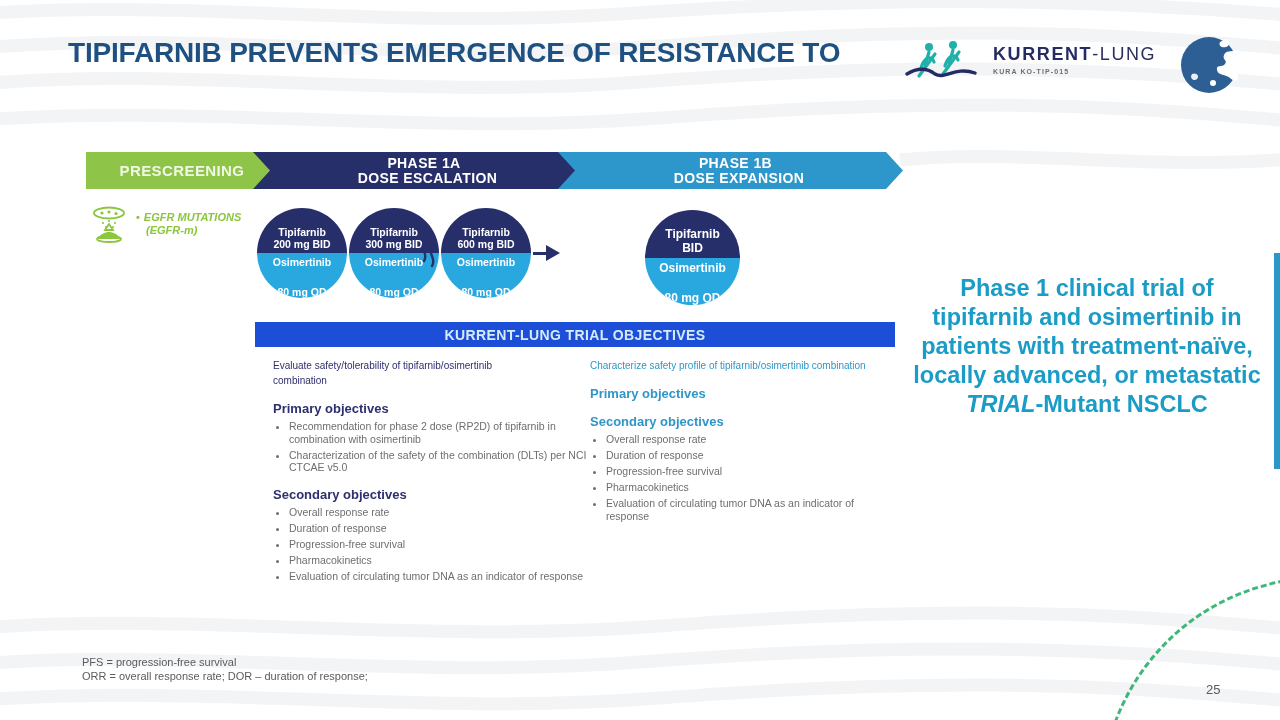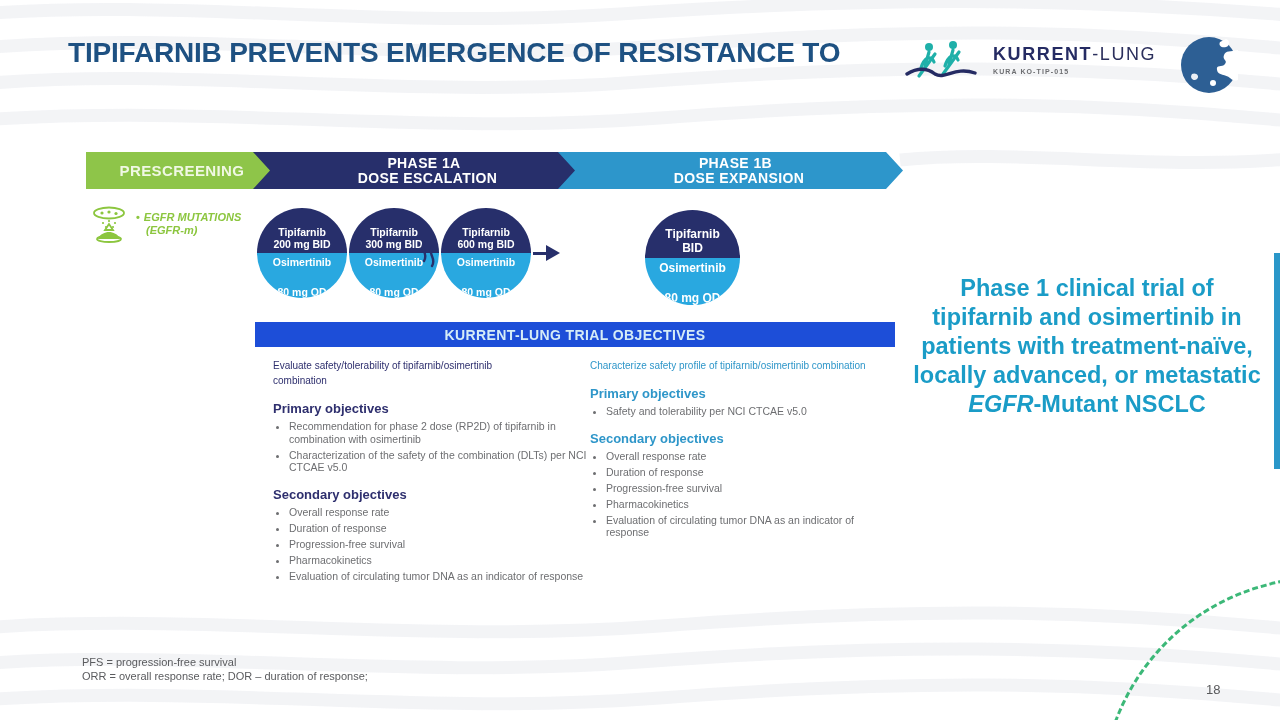"Safety and tolerability per NCI" ul { html: <ul> <li>Safety and tolerability per NCI CTCAE v5.0</li> </ul> -> none }
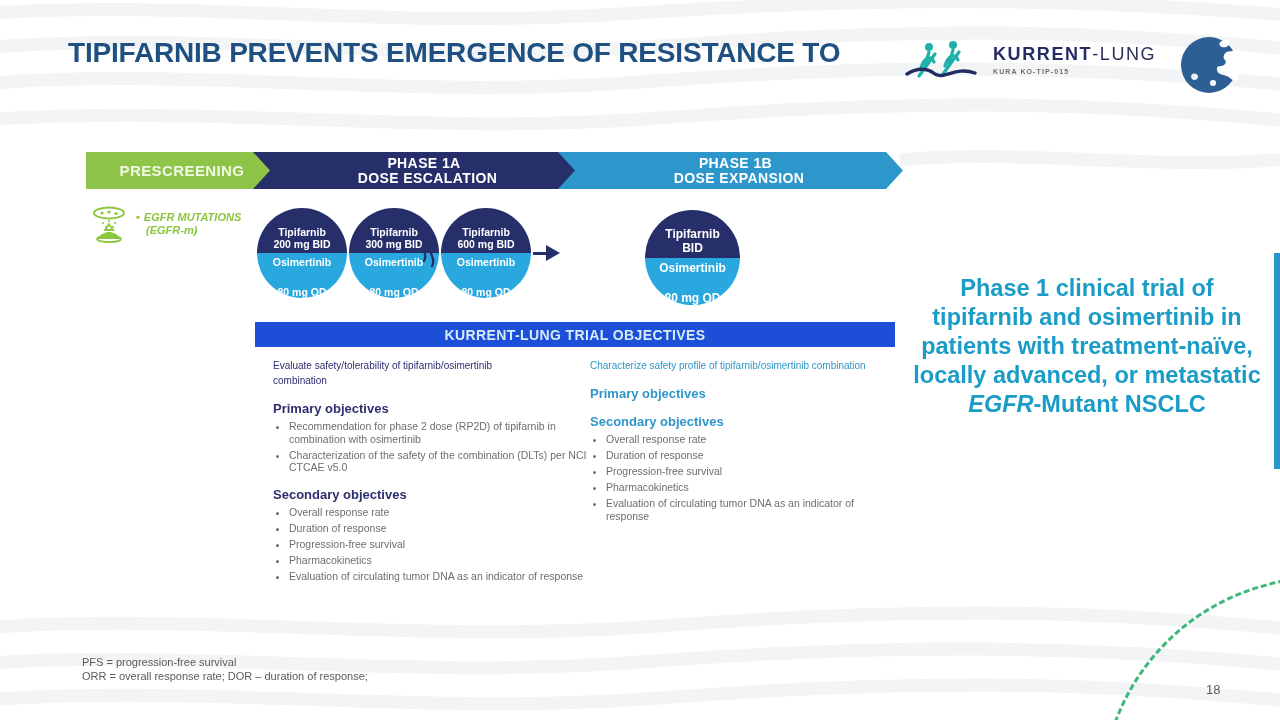"EGFR" span.ital { text: EGFR -> TRIAL }
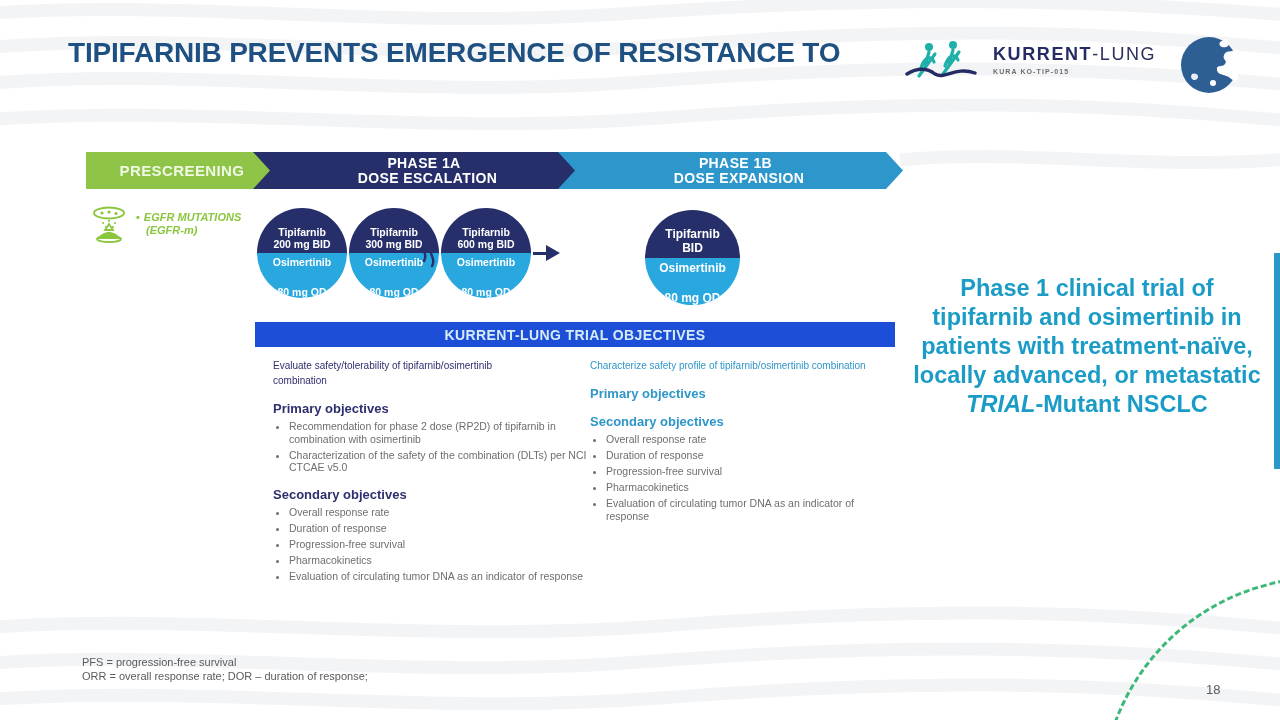"18" div.page-num { text: 18 -> 25 }
